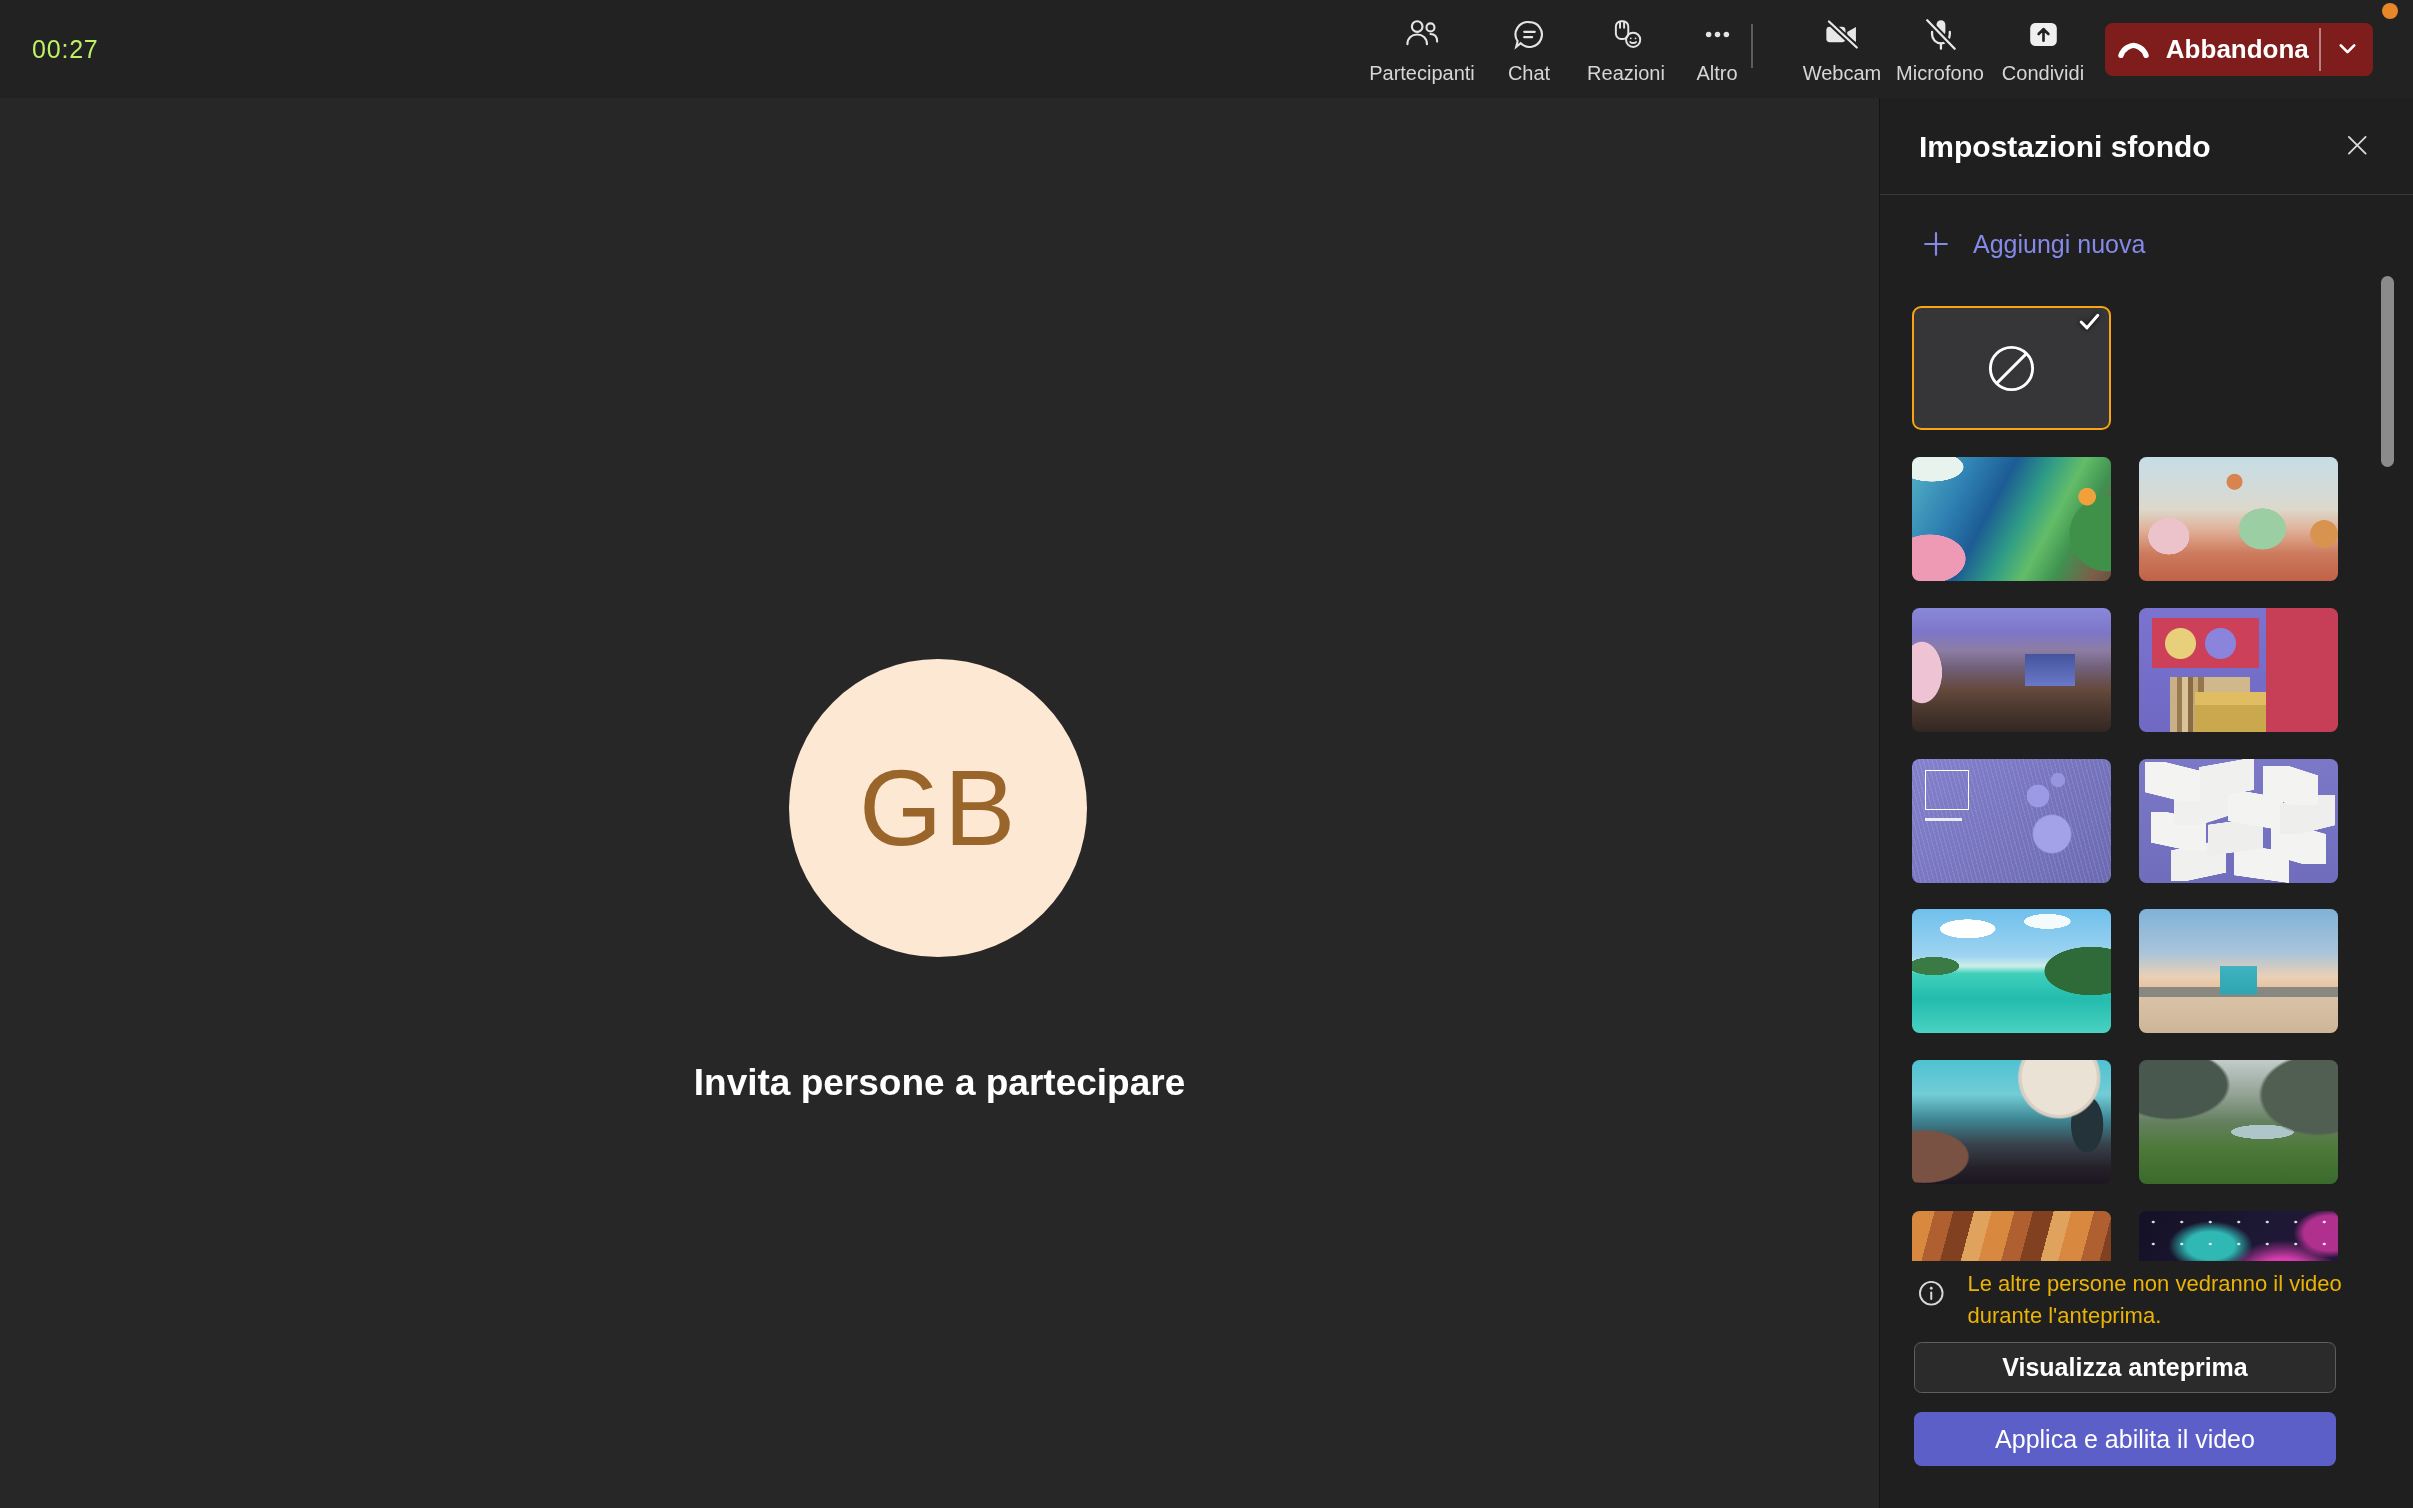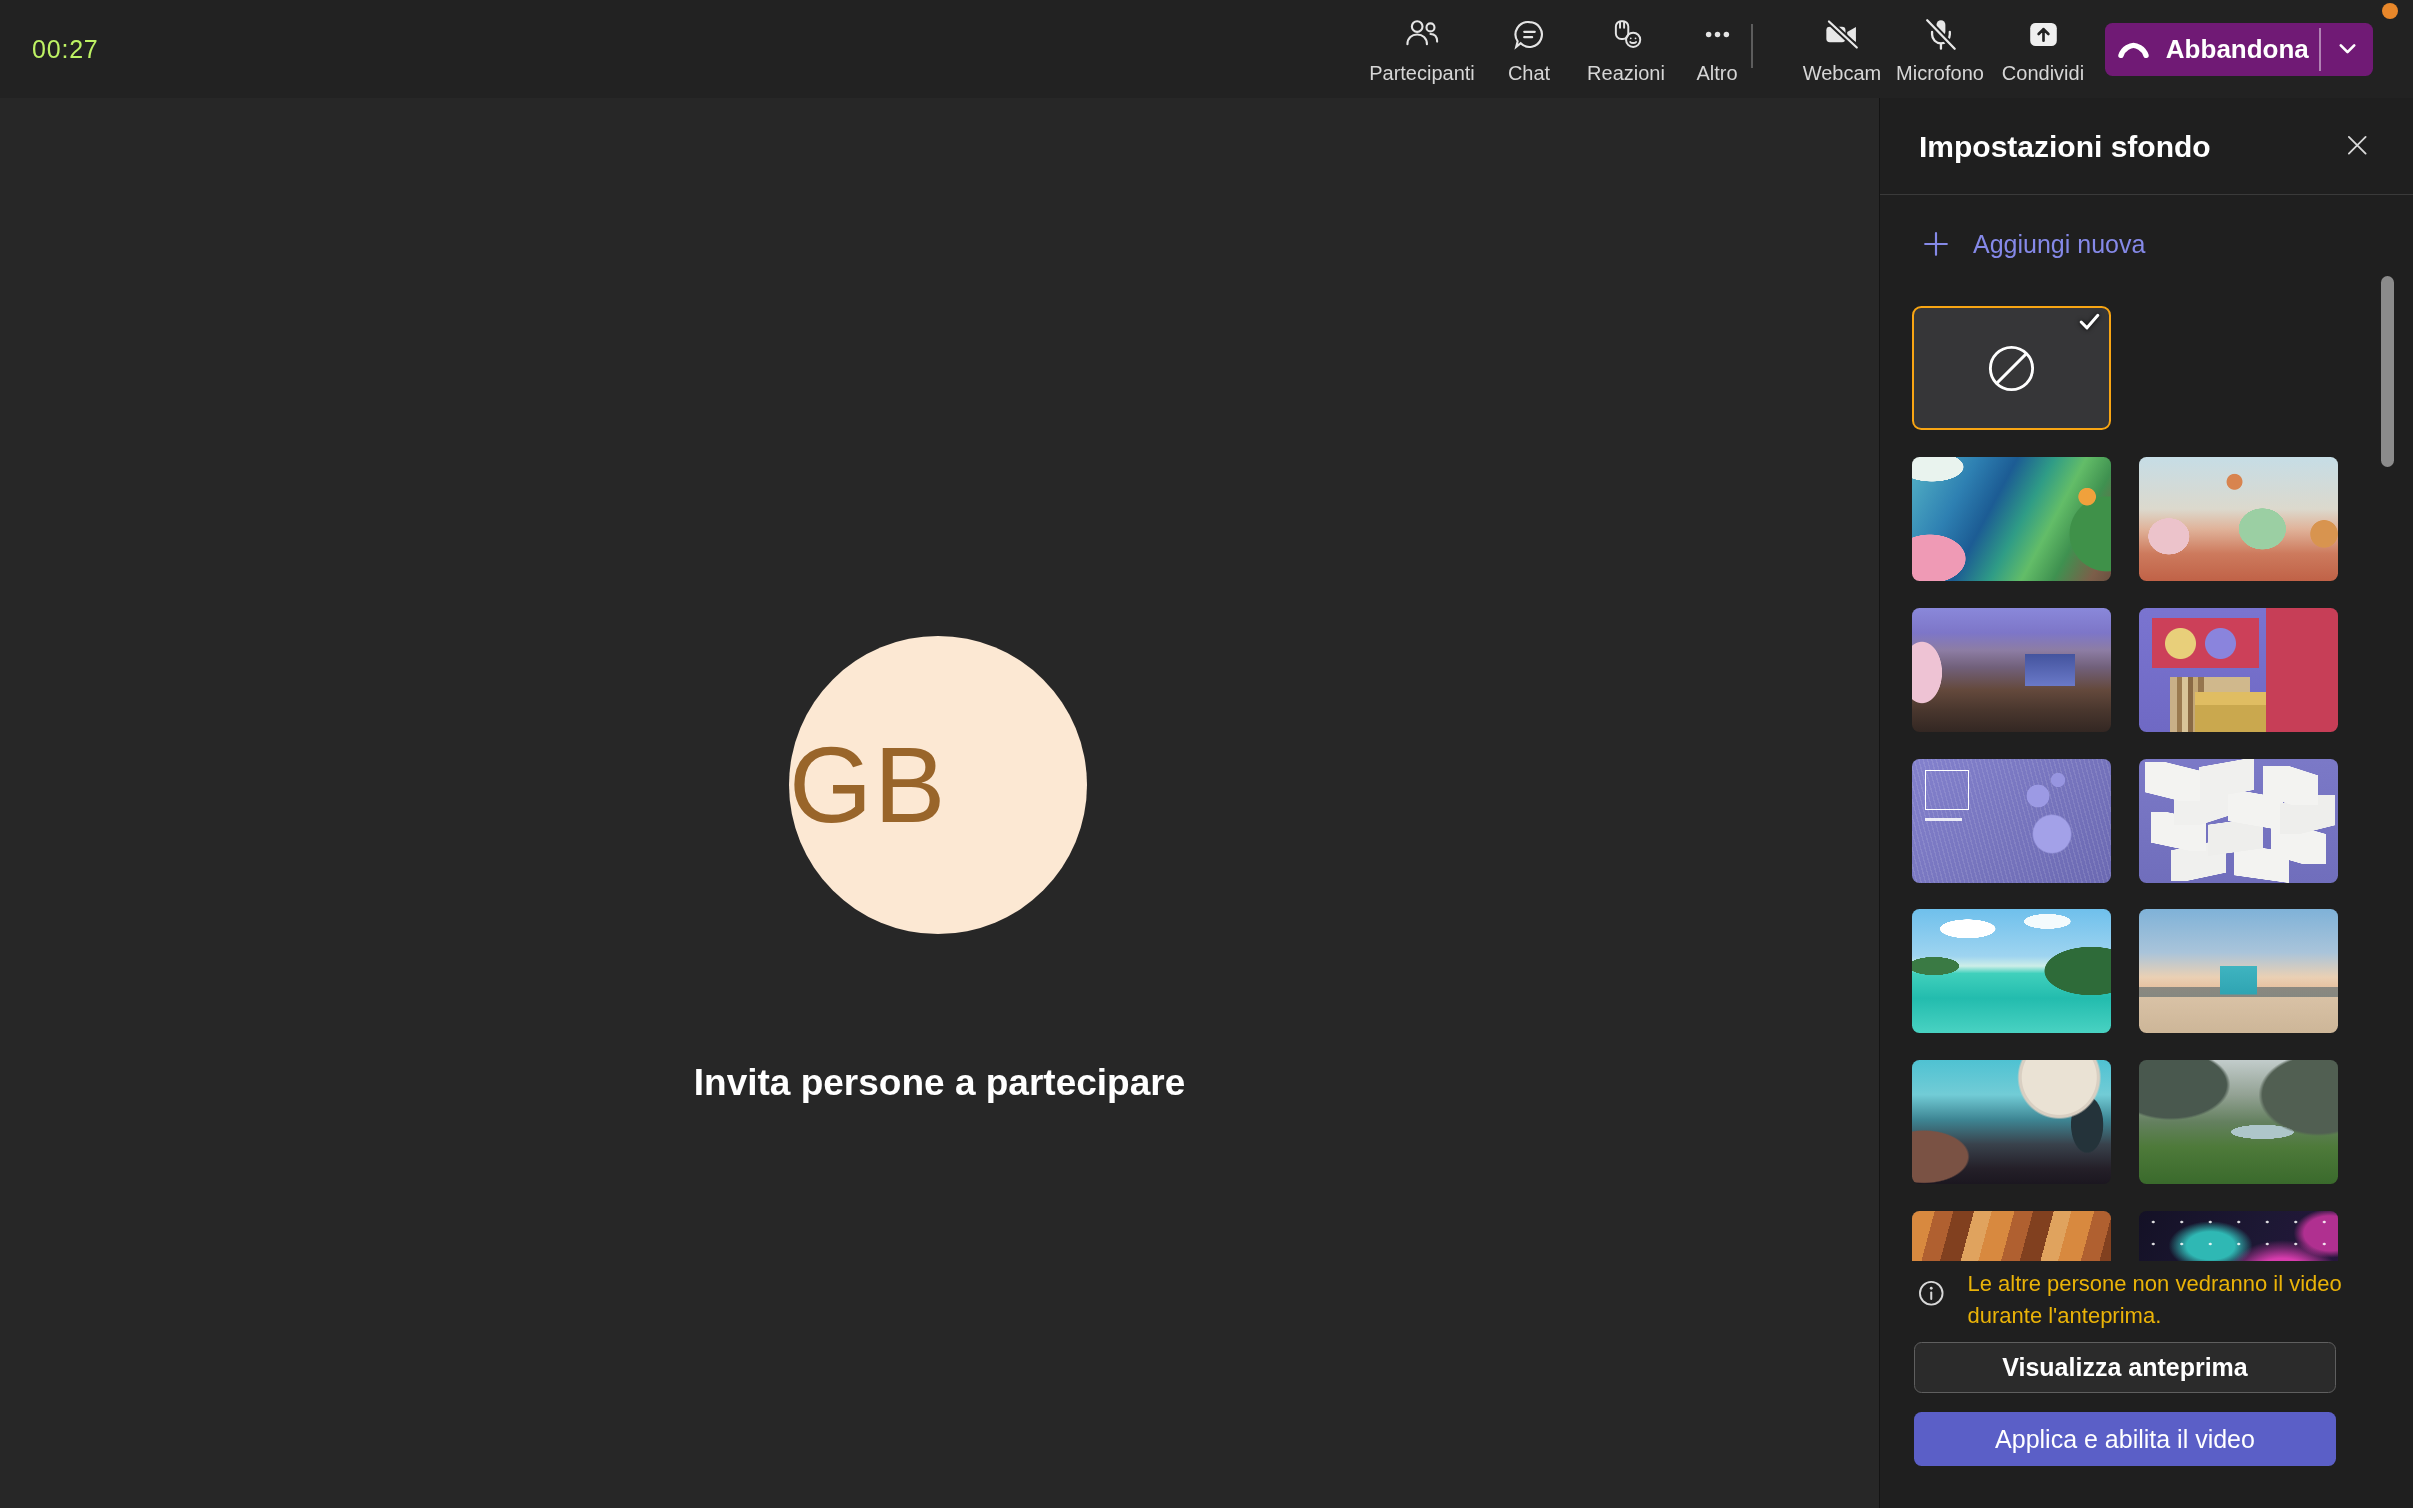"Abbandona" .leave-btn { background: #701a75 -> #7f1d1d }
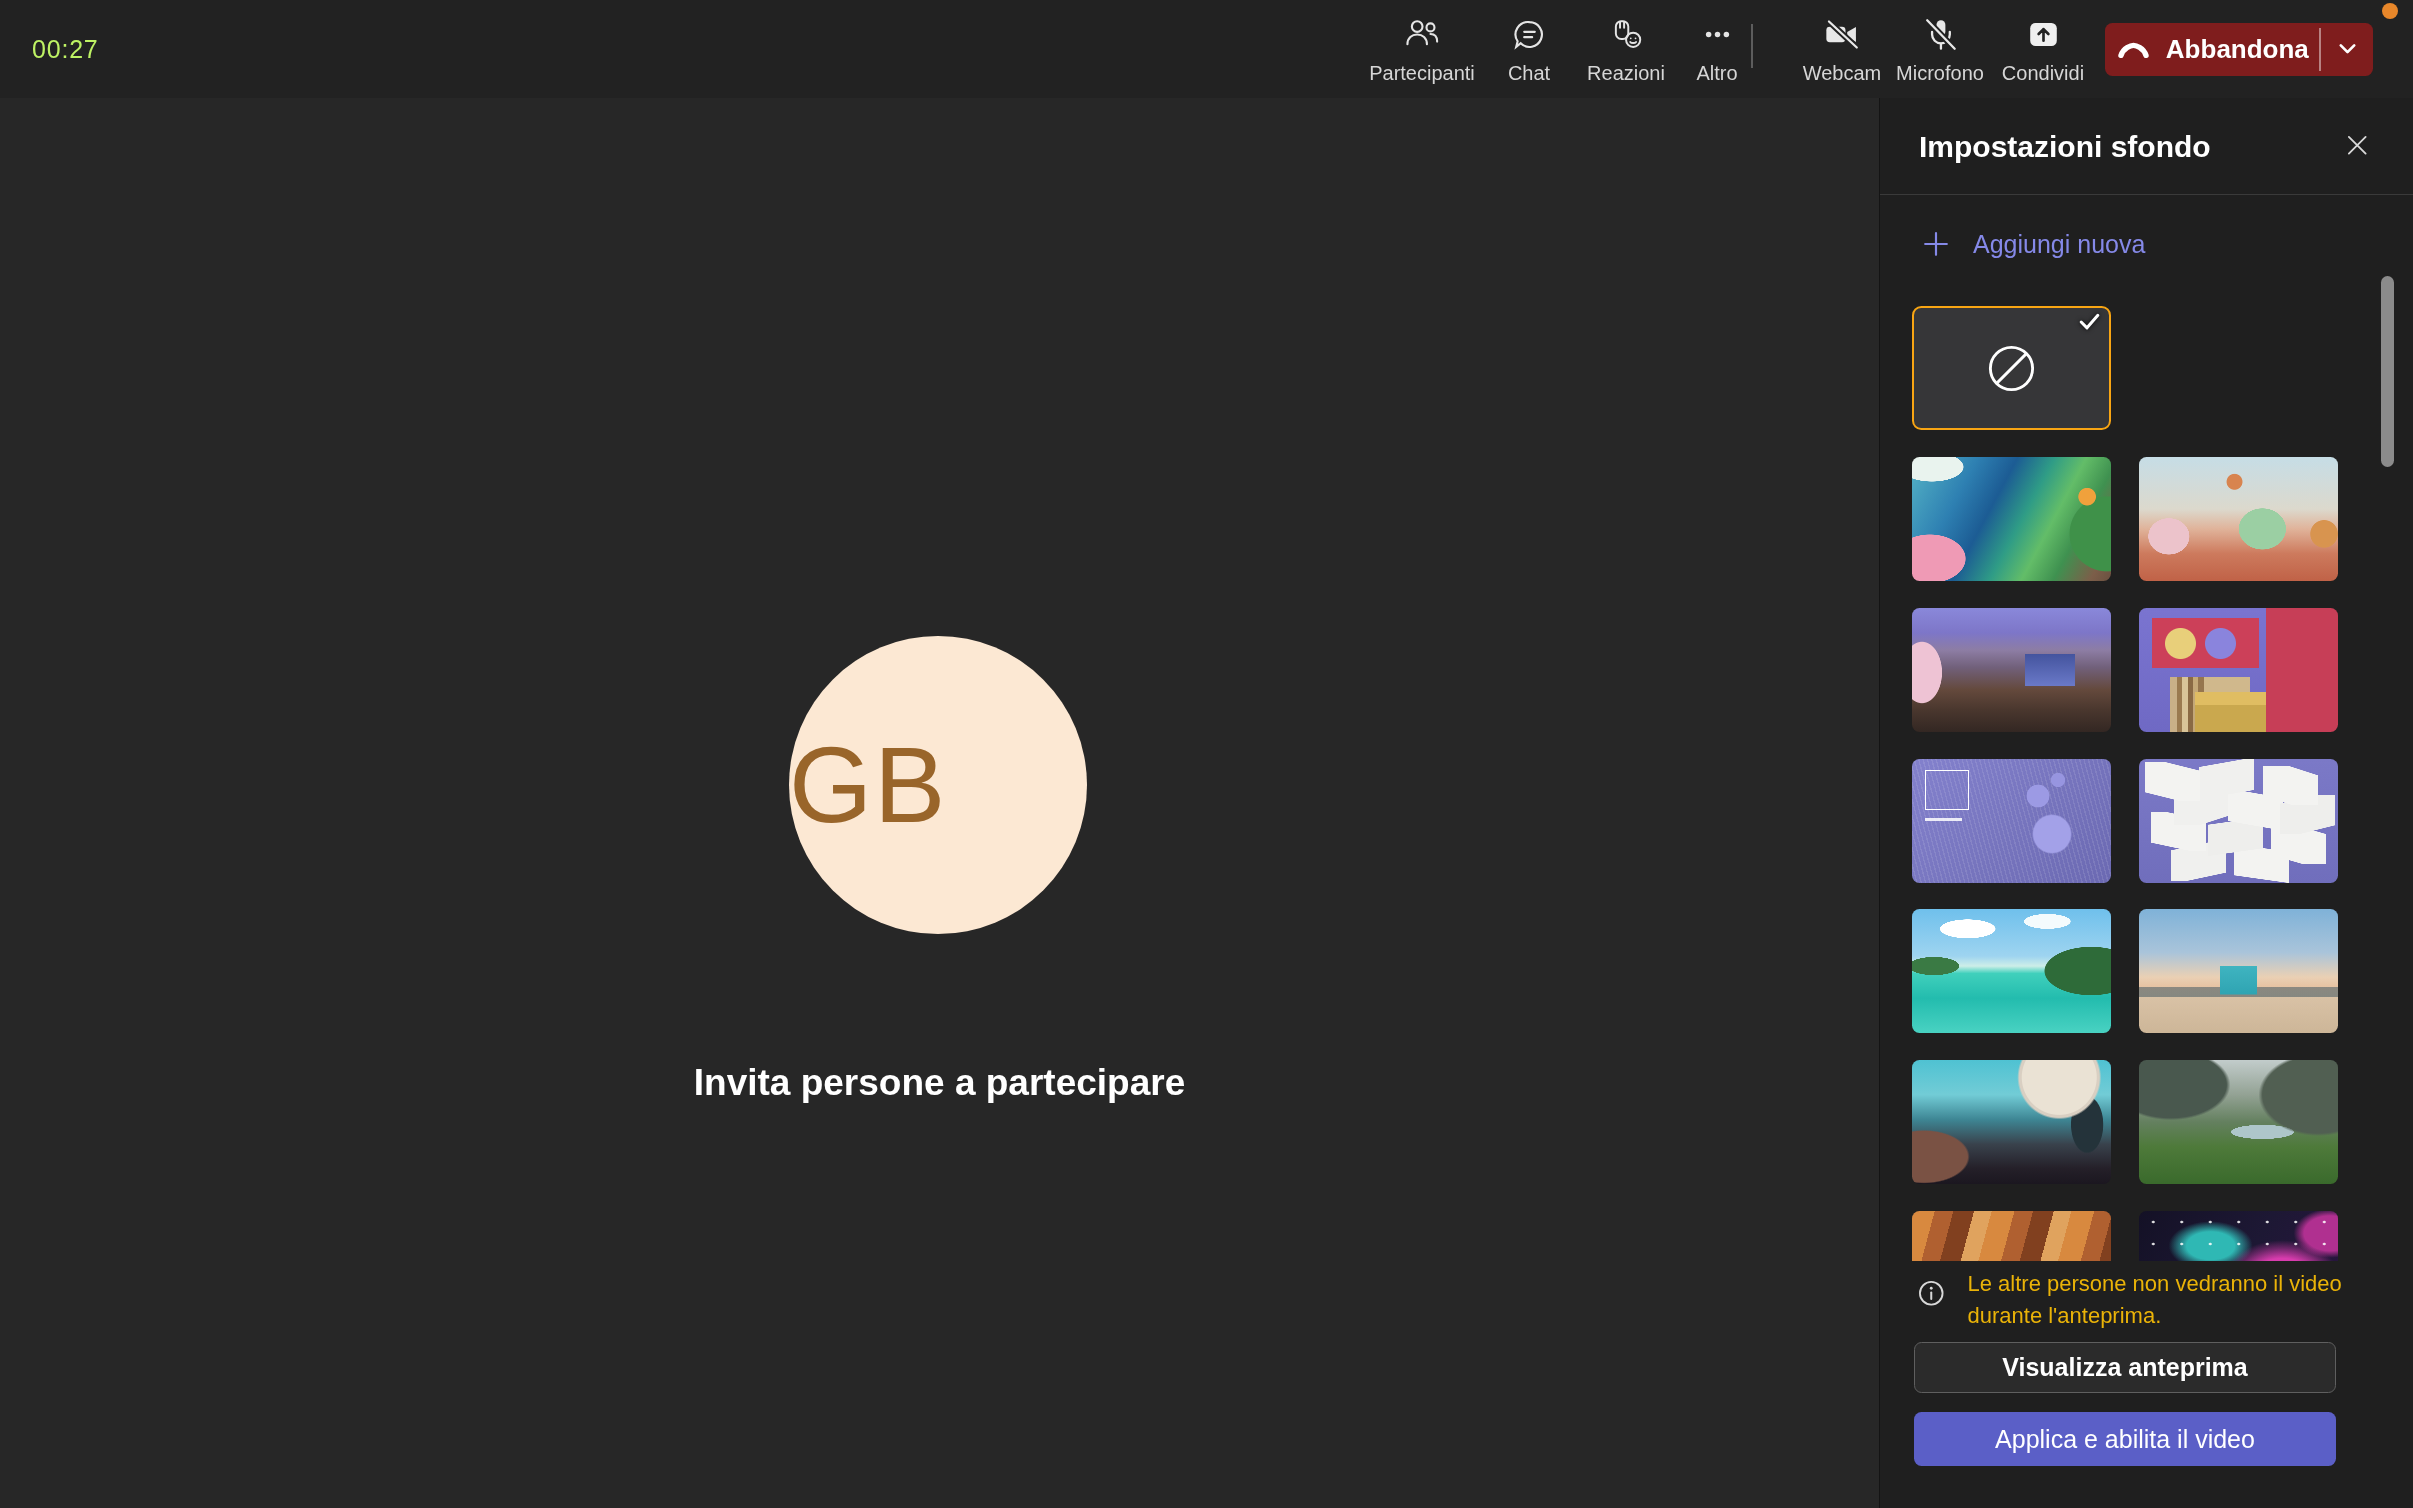"GB" .avatar { justify-content: flex-start -> center; top: 538px -> 561px }
